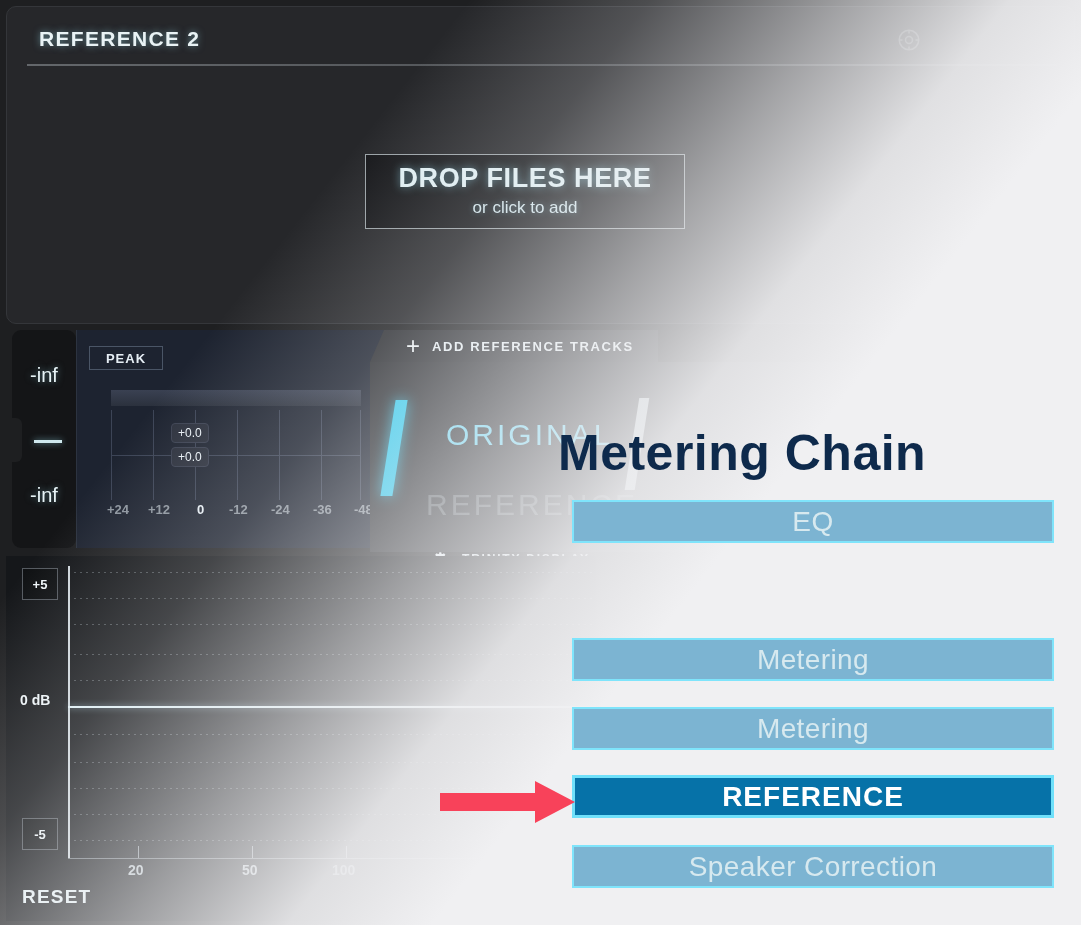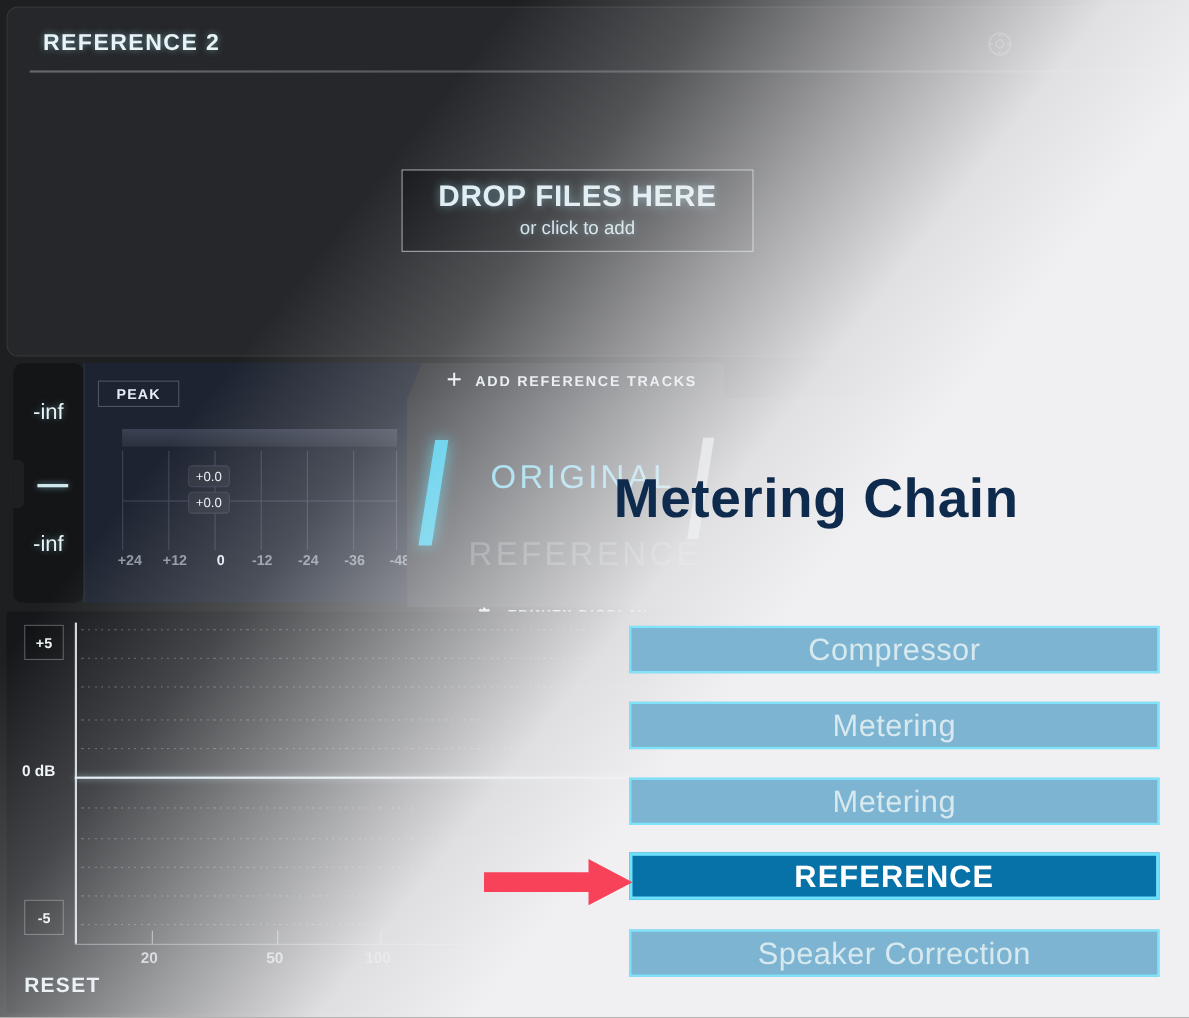"EQ" div.chain-btn { html: none -> <div> <span>EQ</span> </div> }
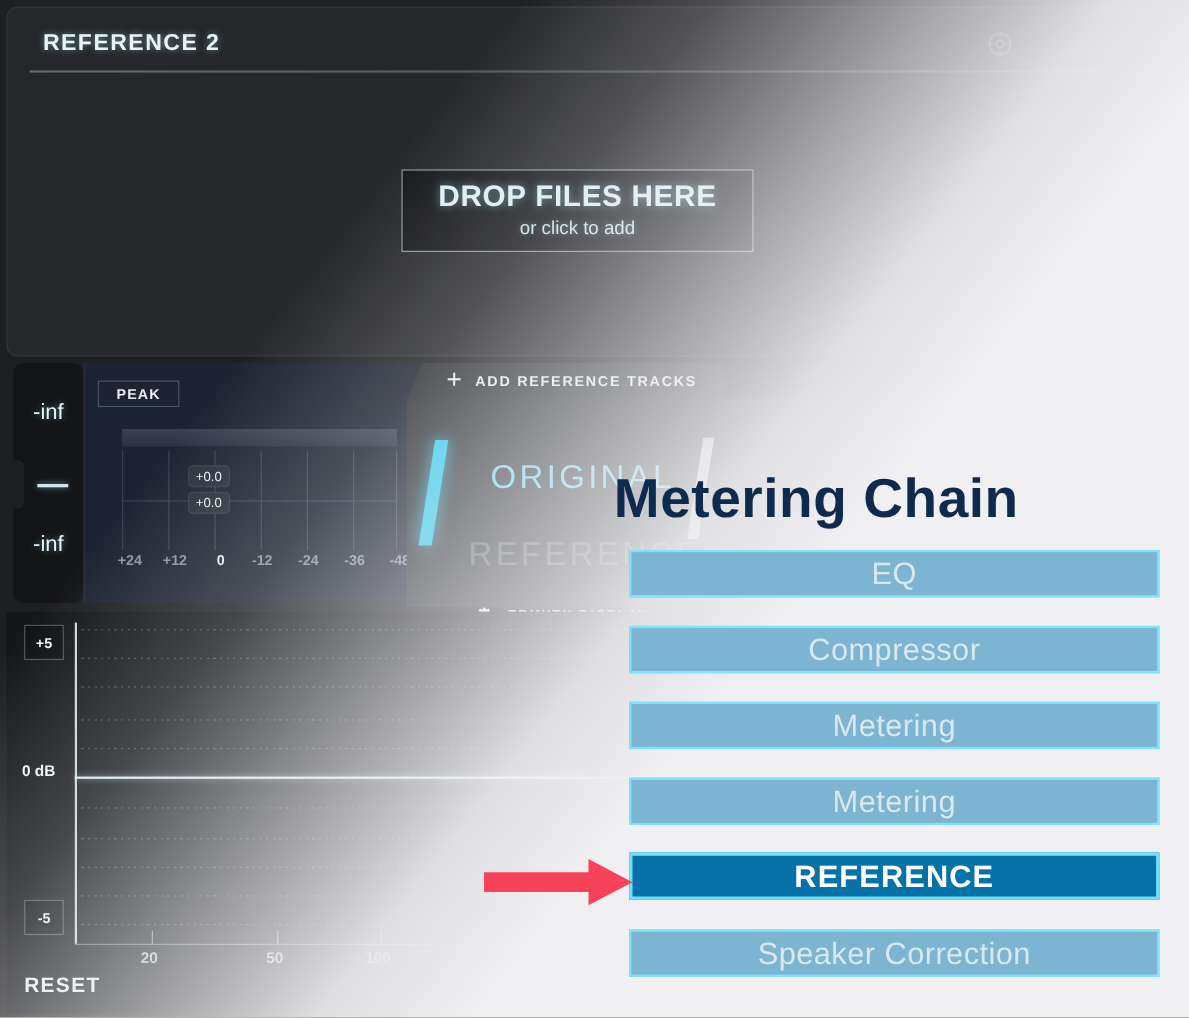"Compressor" div.chain-btn { html: <div> <span>Compressor</span> </div> -> none }
